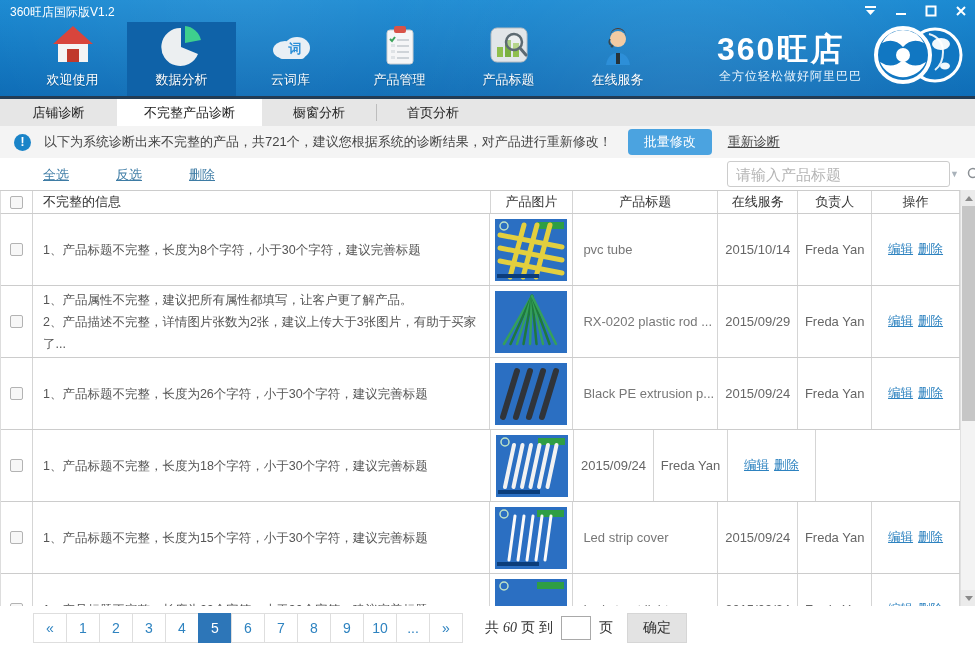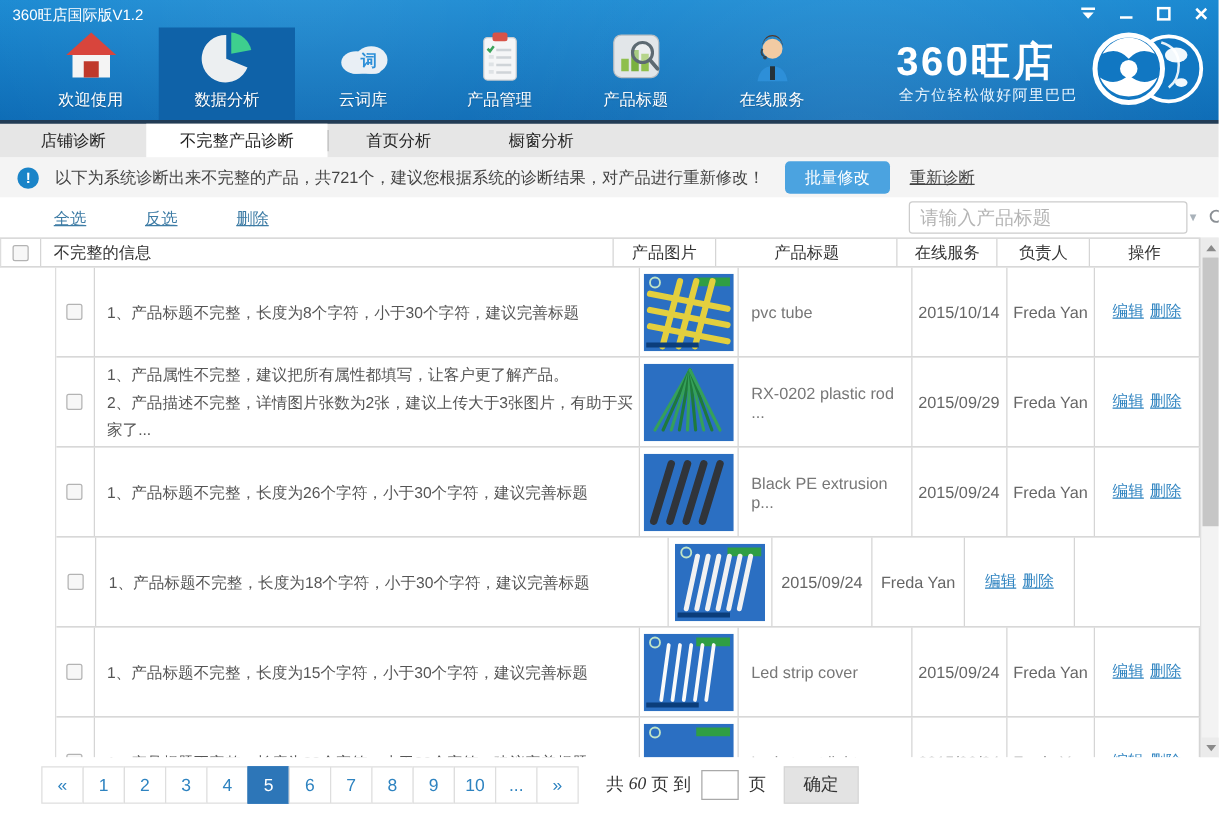"首页分析" div.tab { order: before "橱窗分析" -> after "橱窗分析" }
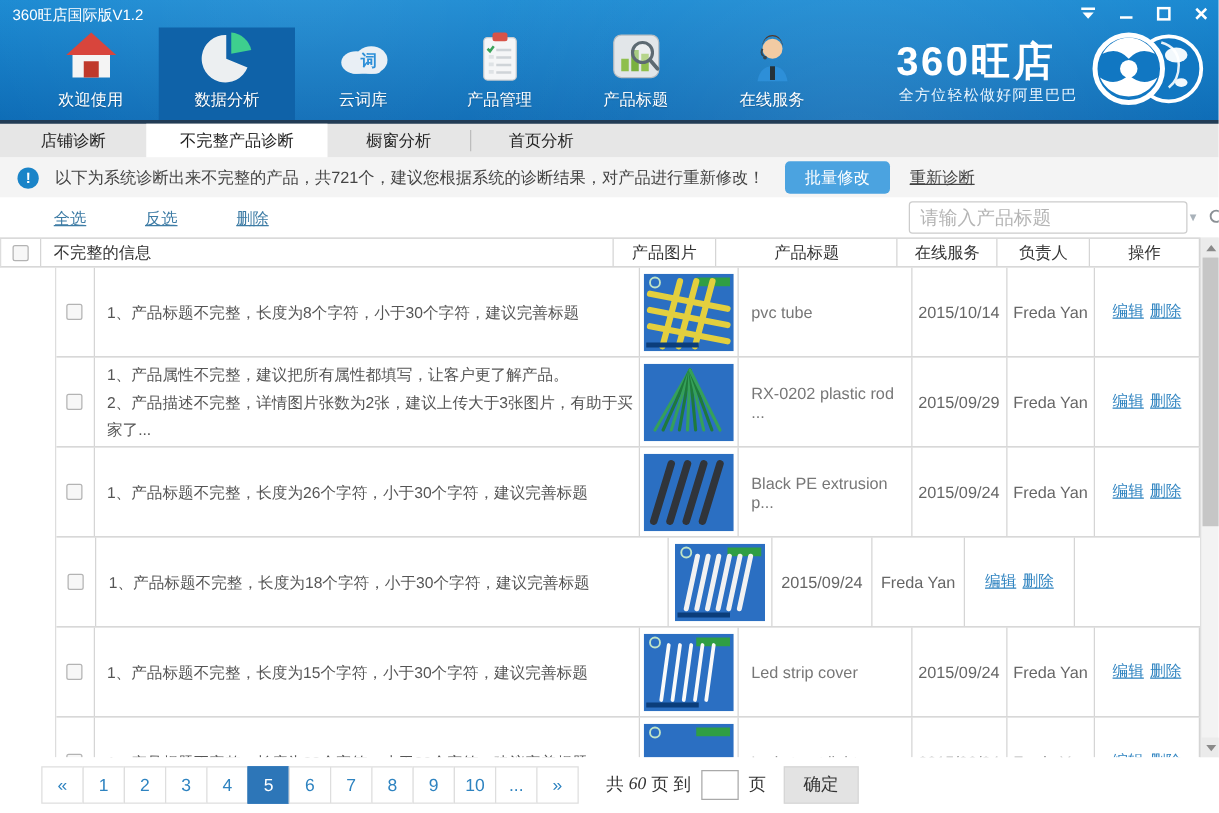"1、产品标题不完整，长度为8个字符，小于30个字符，建议完善标题" .tbody { margin-left: 44px -> none }
